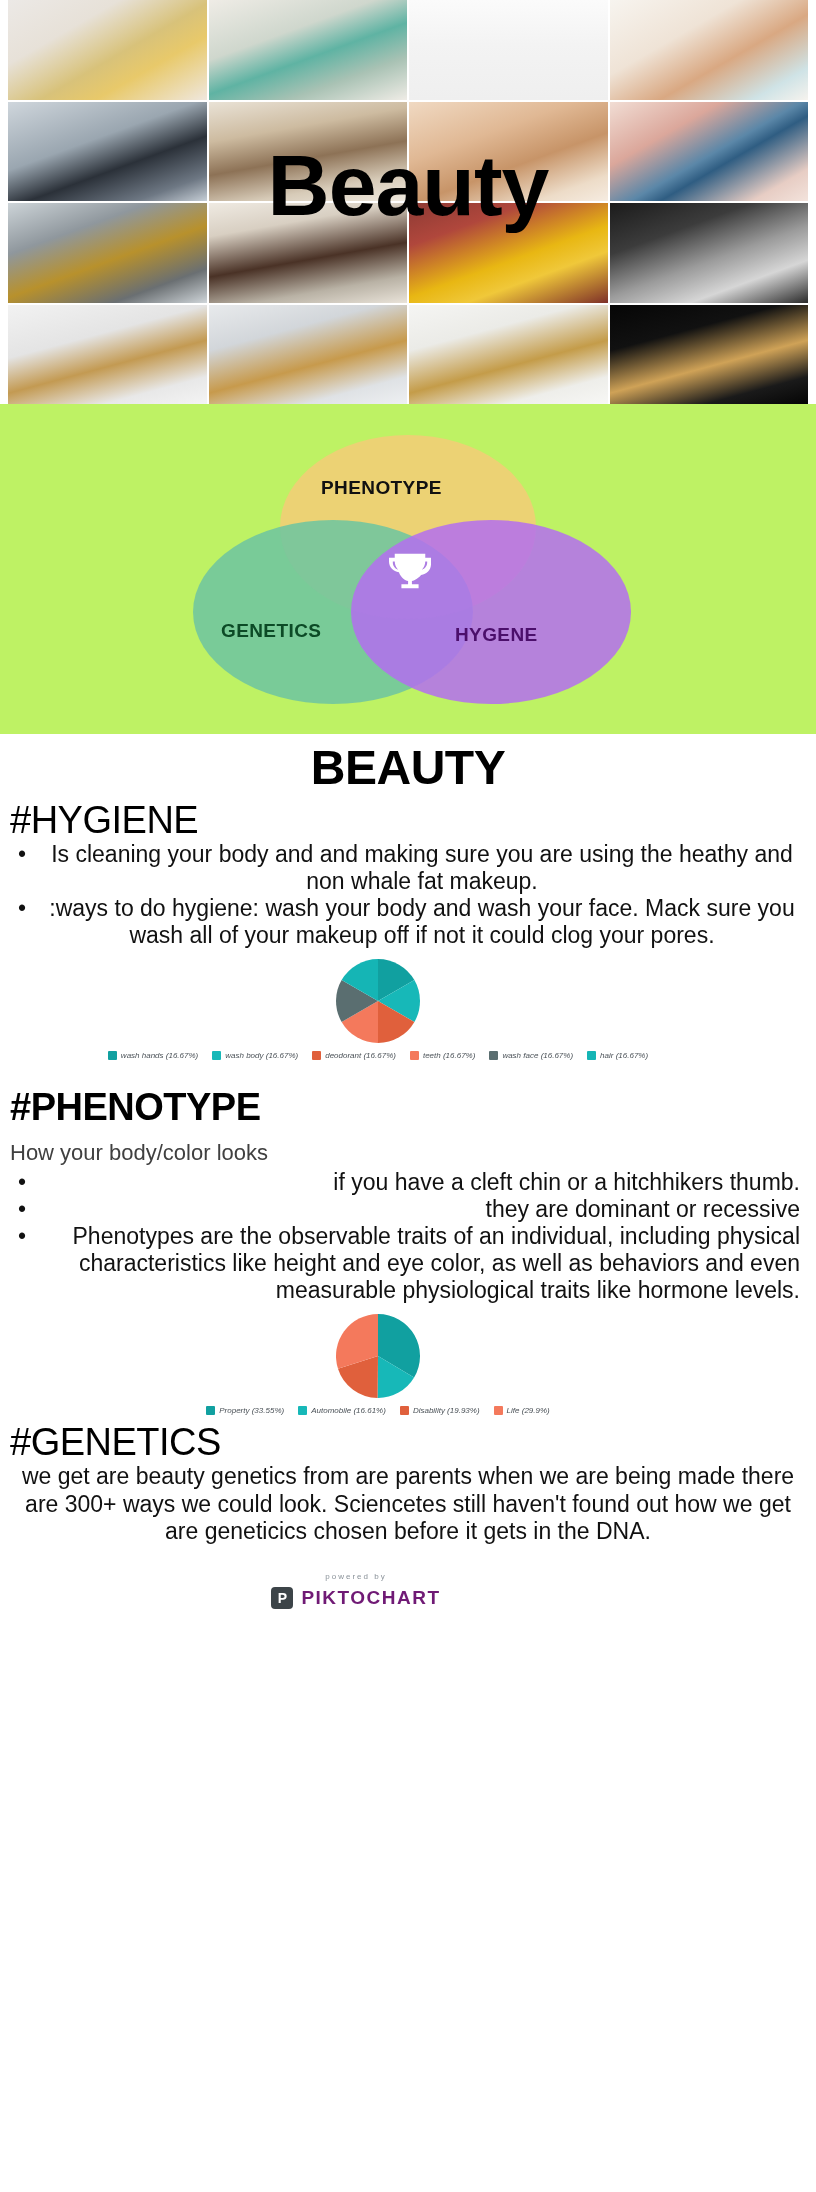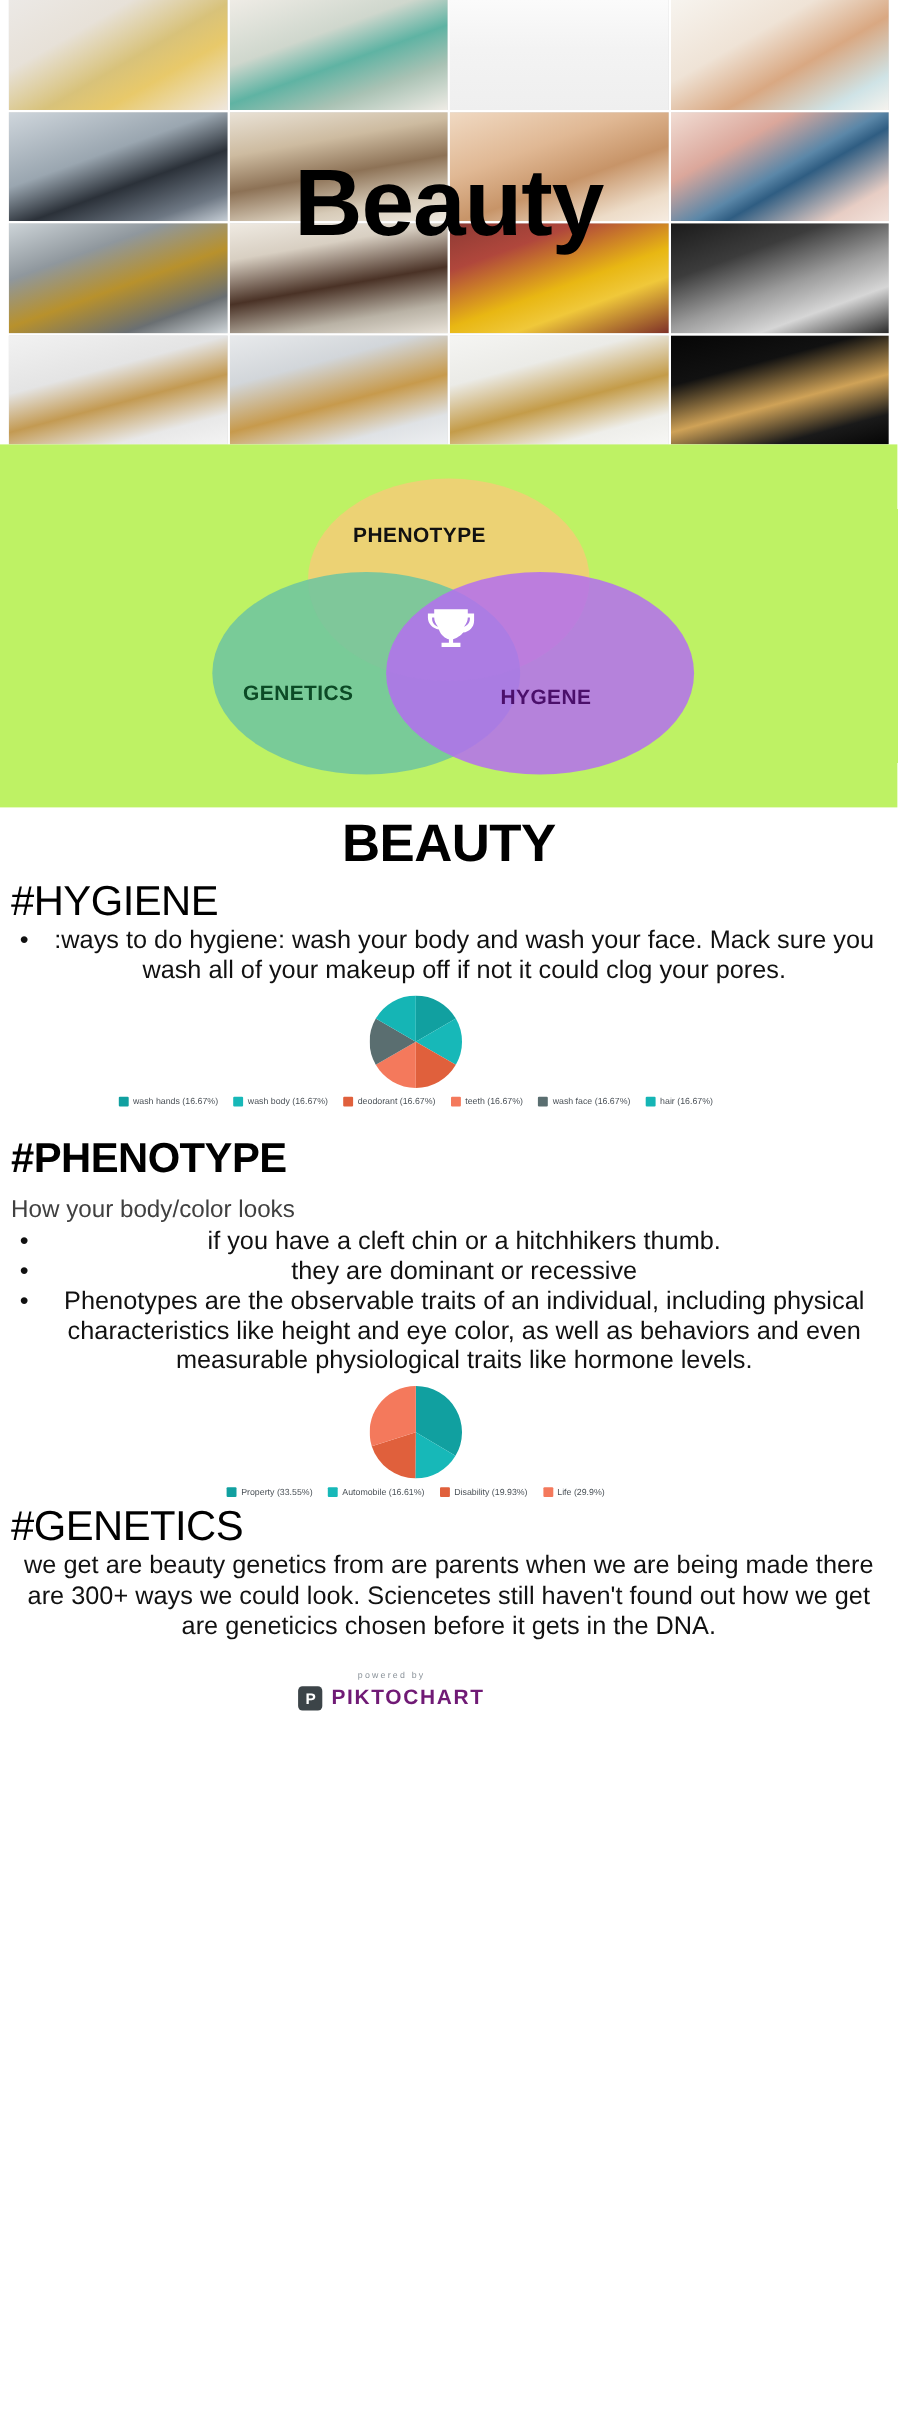"Is cleaning your body and" li { html: none -> <li>Is cleaning your body and and making sure you are using the heathy and non whale fat makeup.</li> }
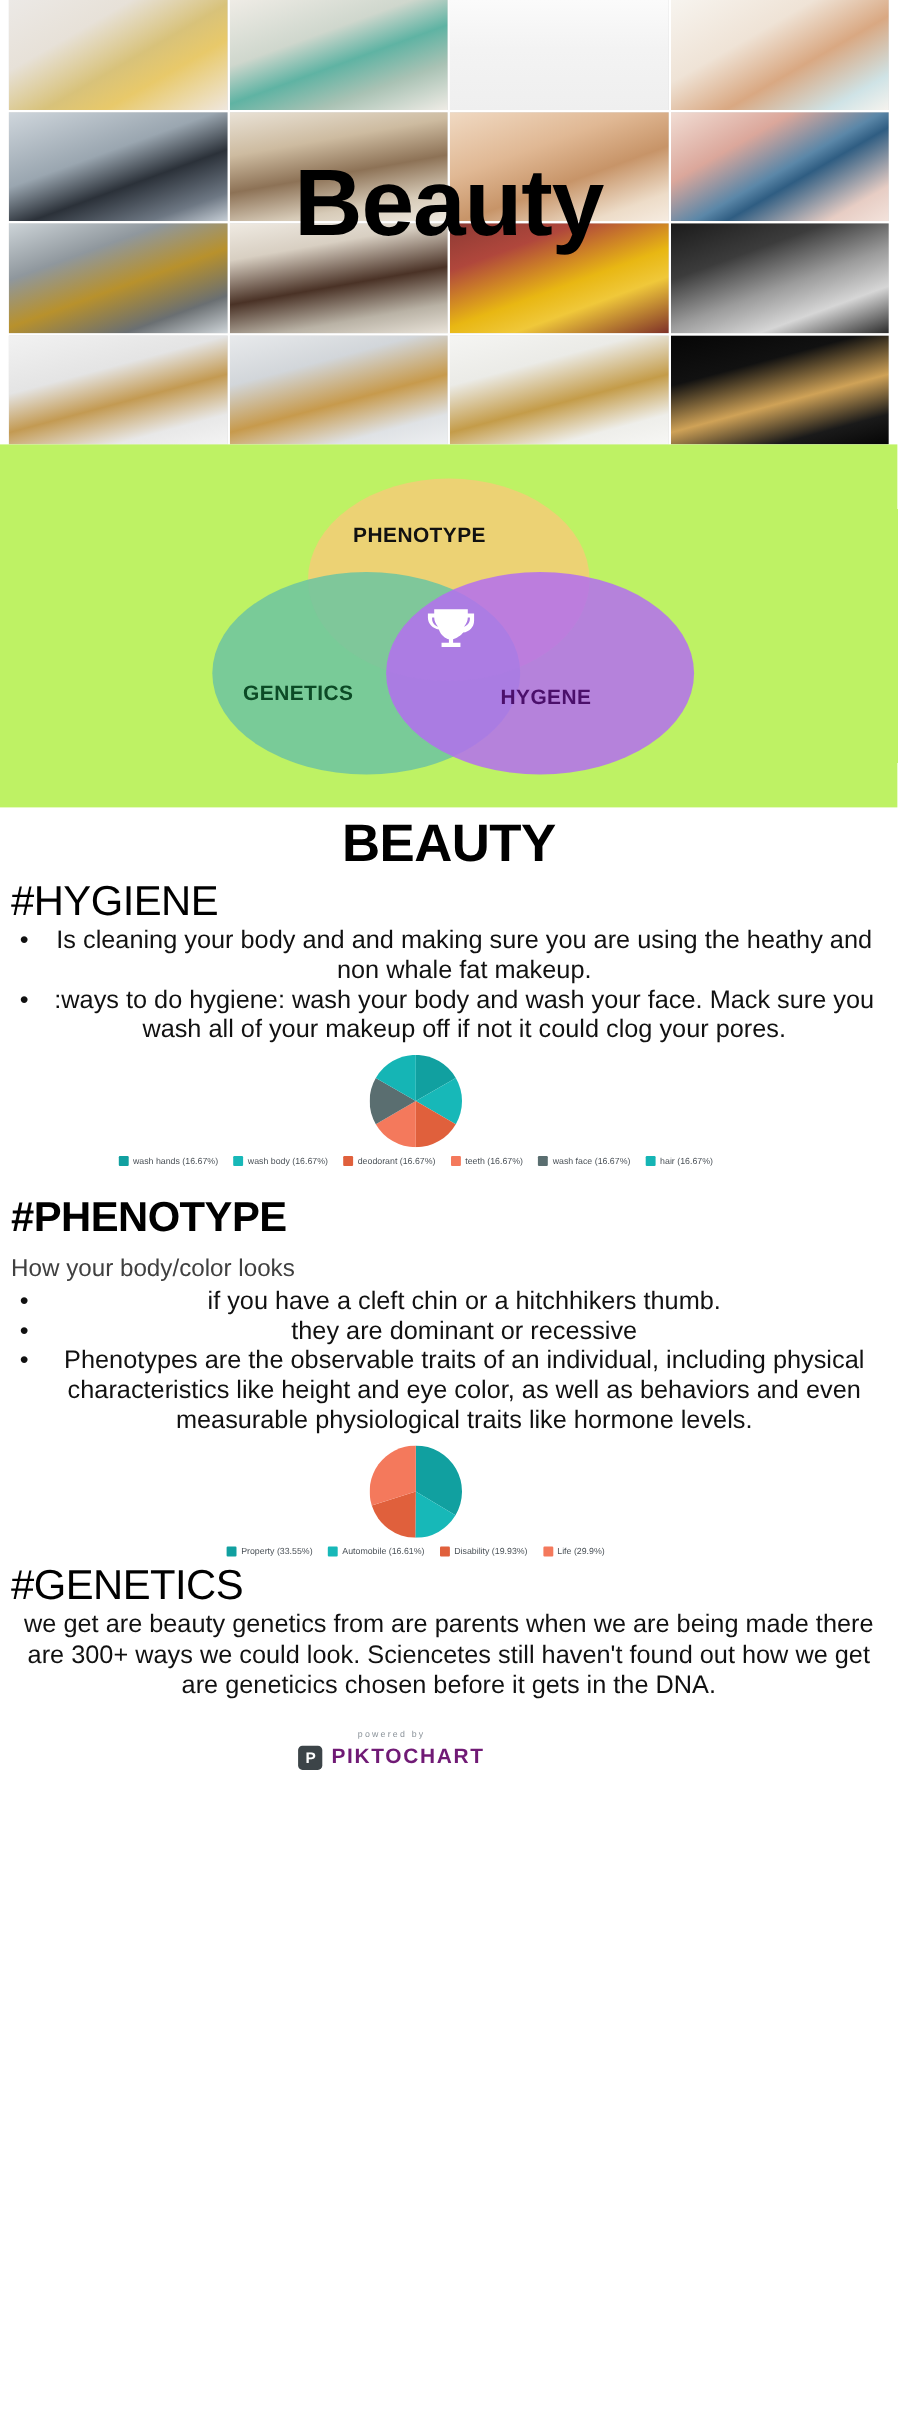"wash hands (16.67%)" .chart-block { font-style: none -> italic }
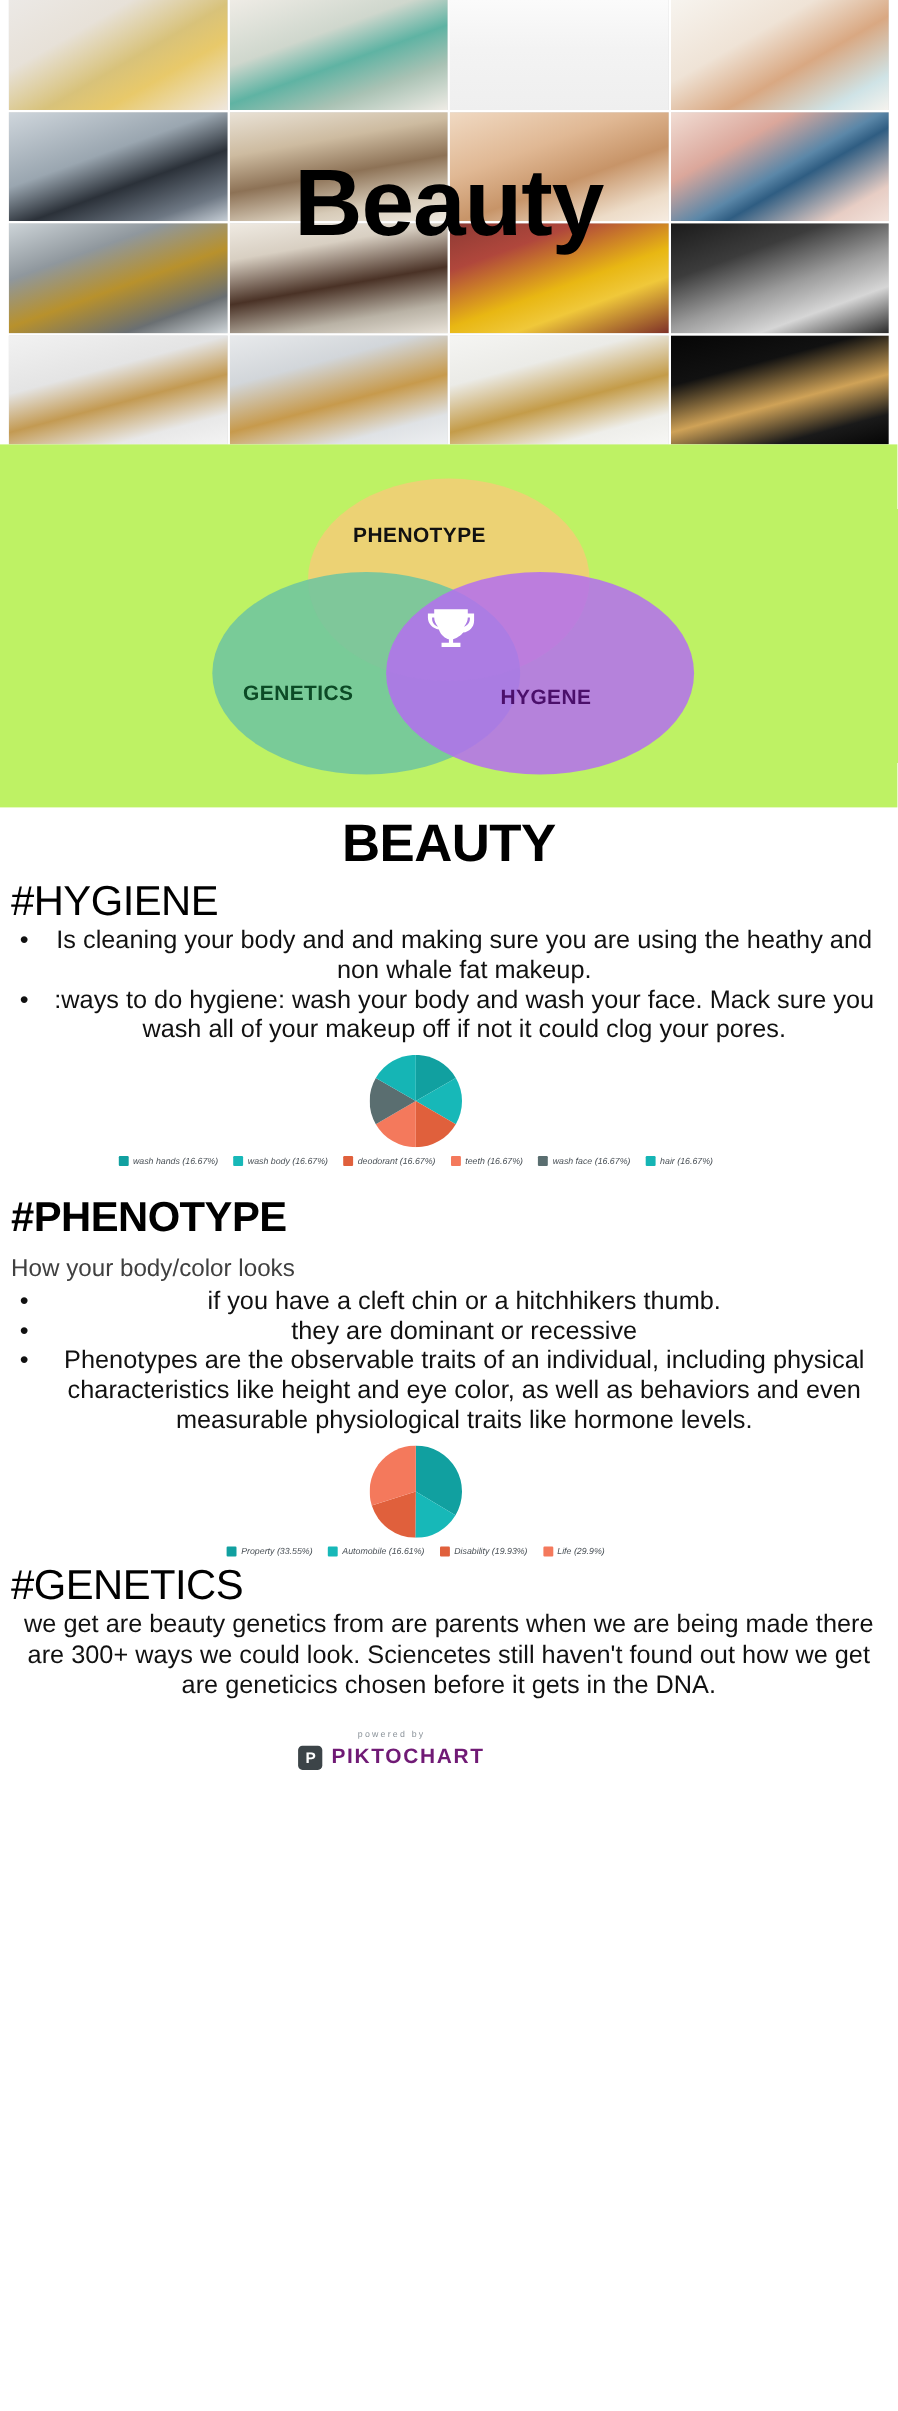"if you have a cleft" ul.bullets.left li { text-align: center -> right }
